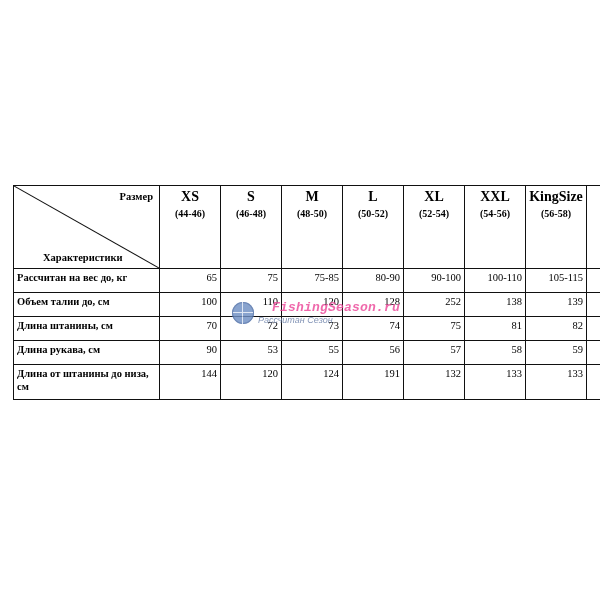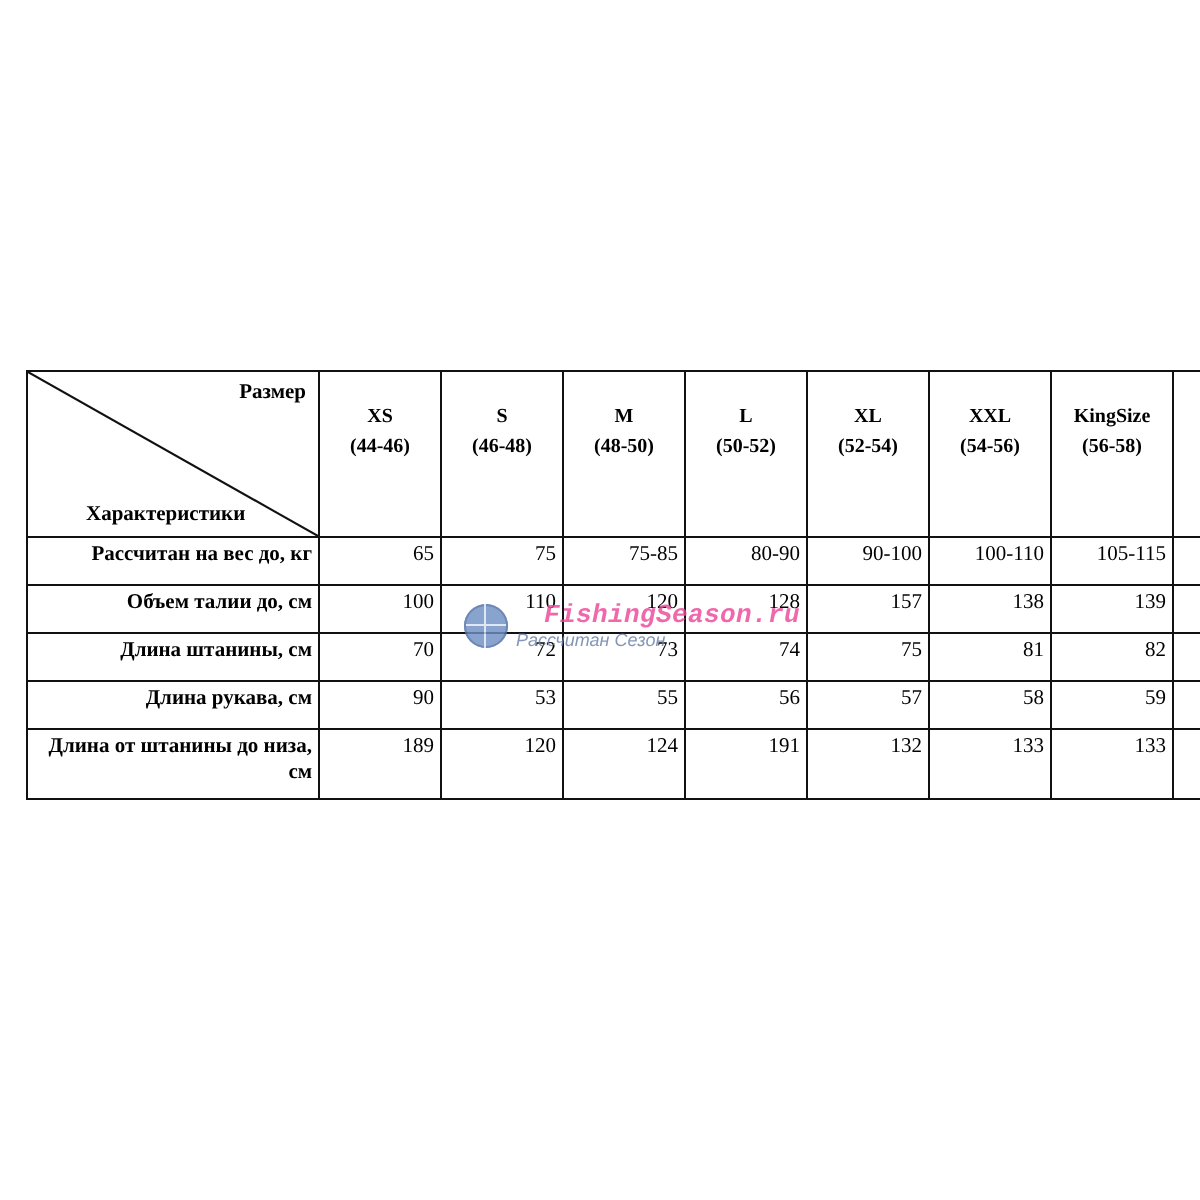"XS" .hd-name { font-size: 10px -> 14px; margin-top: 15px -> 0 }
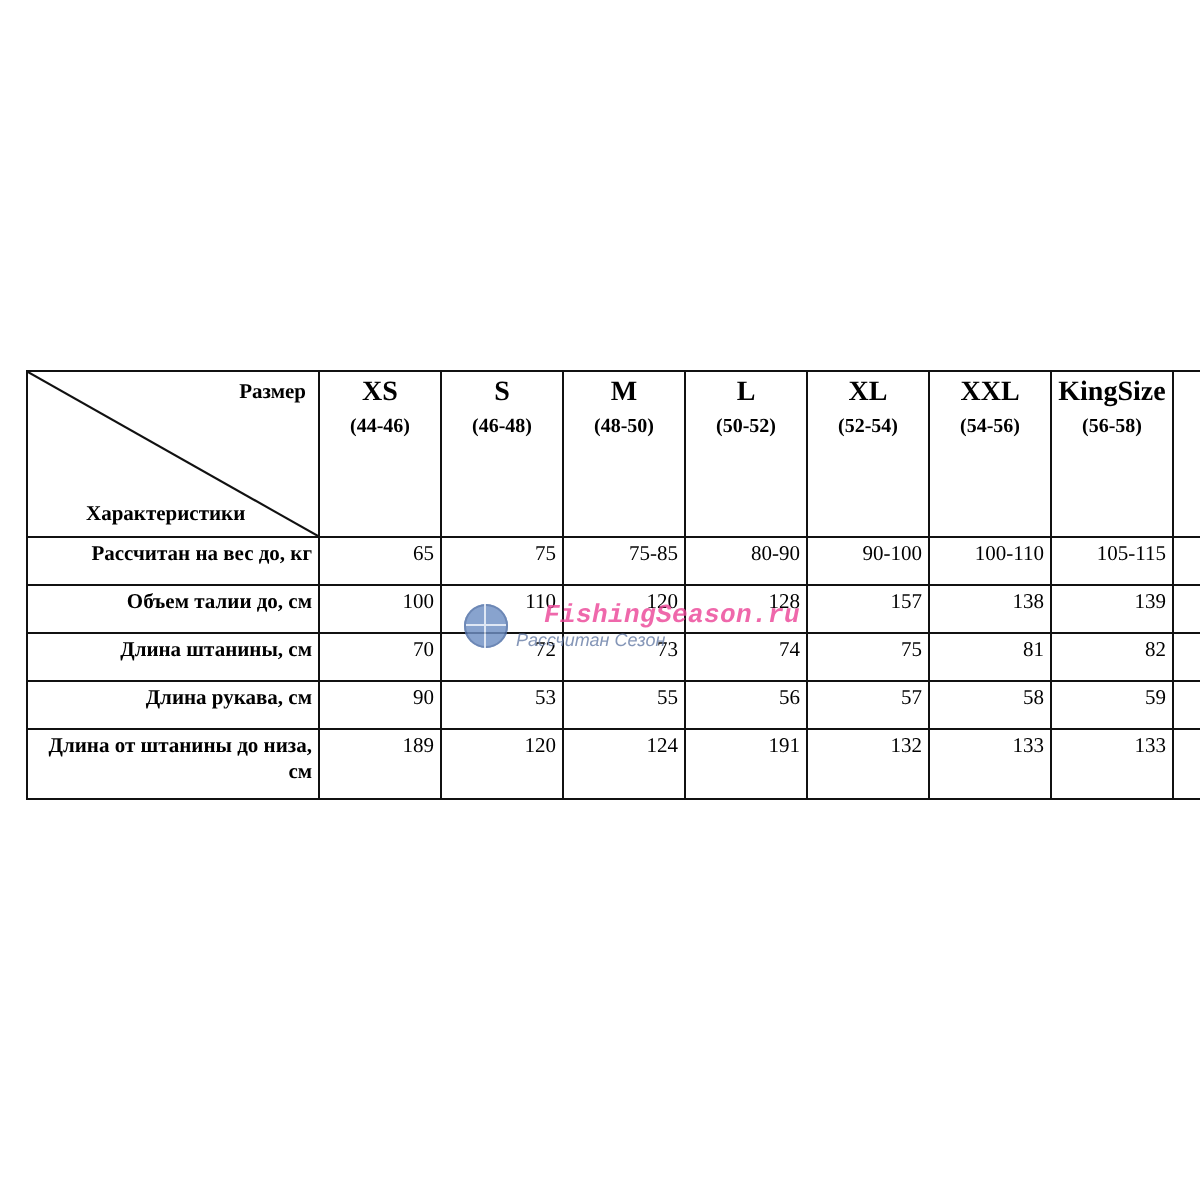"Рассчитан на вес до, кг" td.rowlabel { text-align: right -> left }
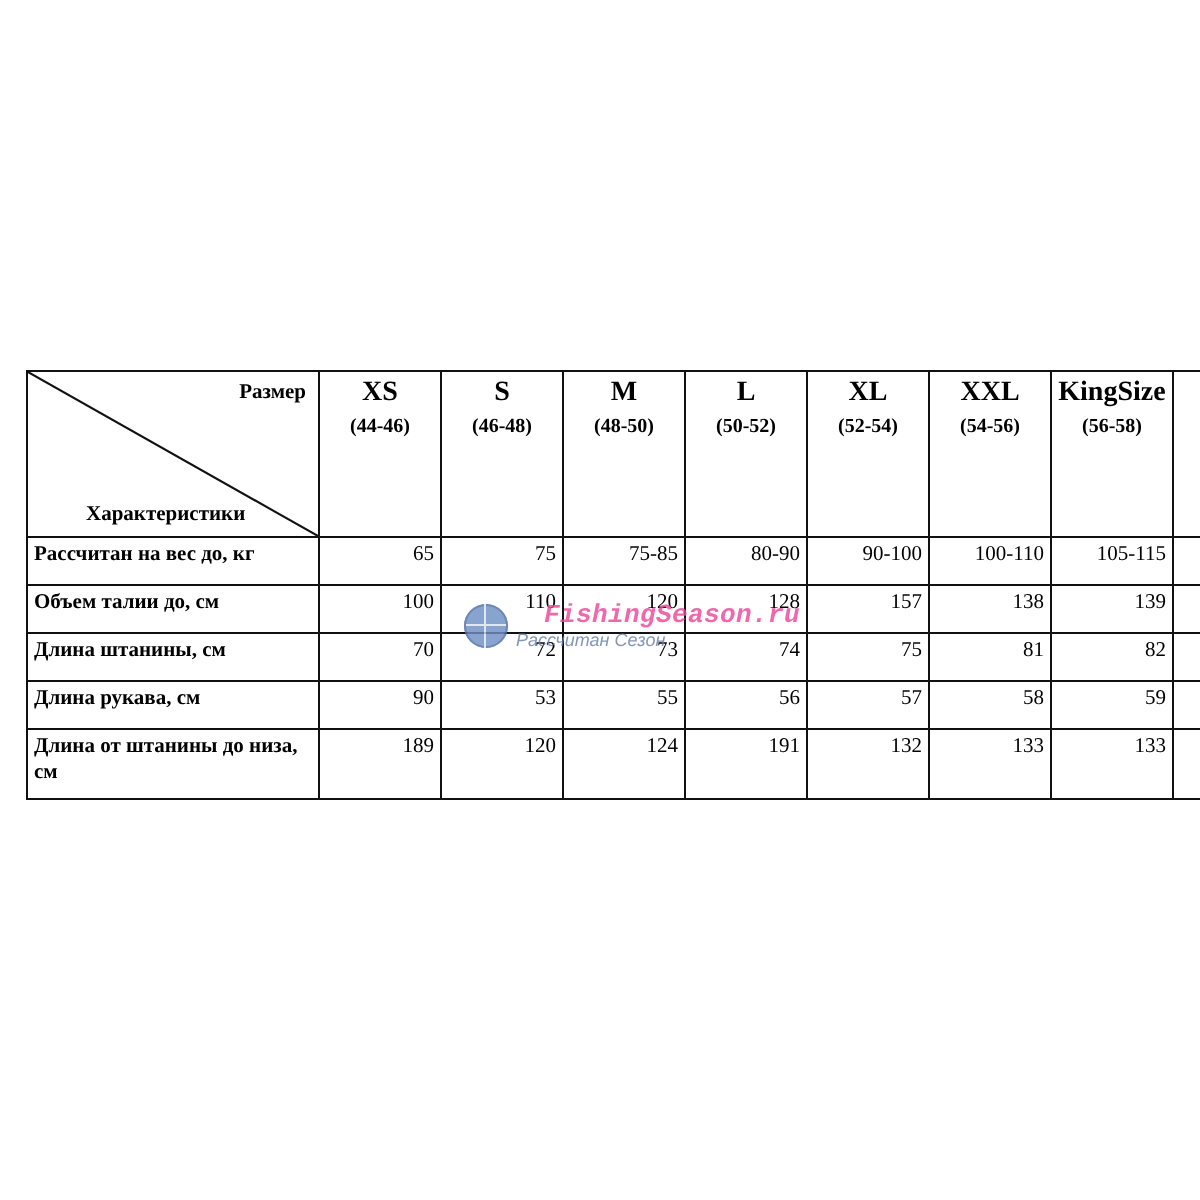"157" td.val { text: 157 -> 252 }
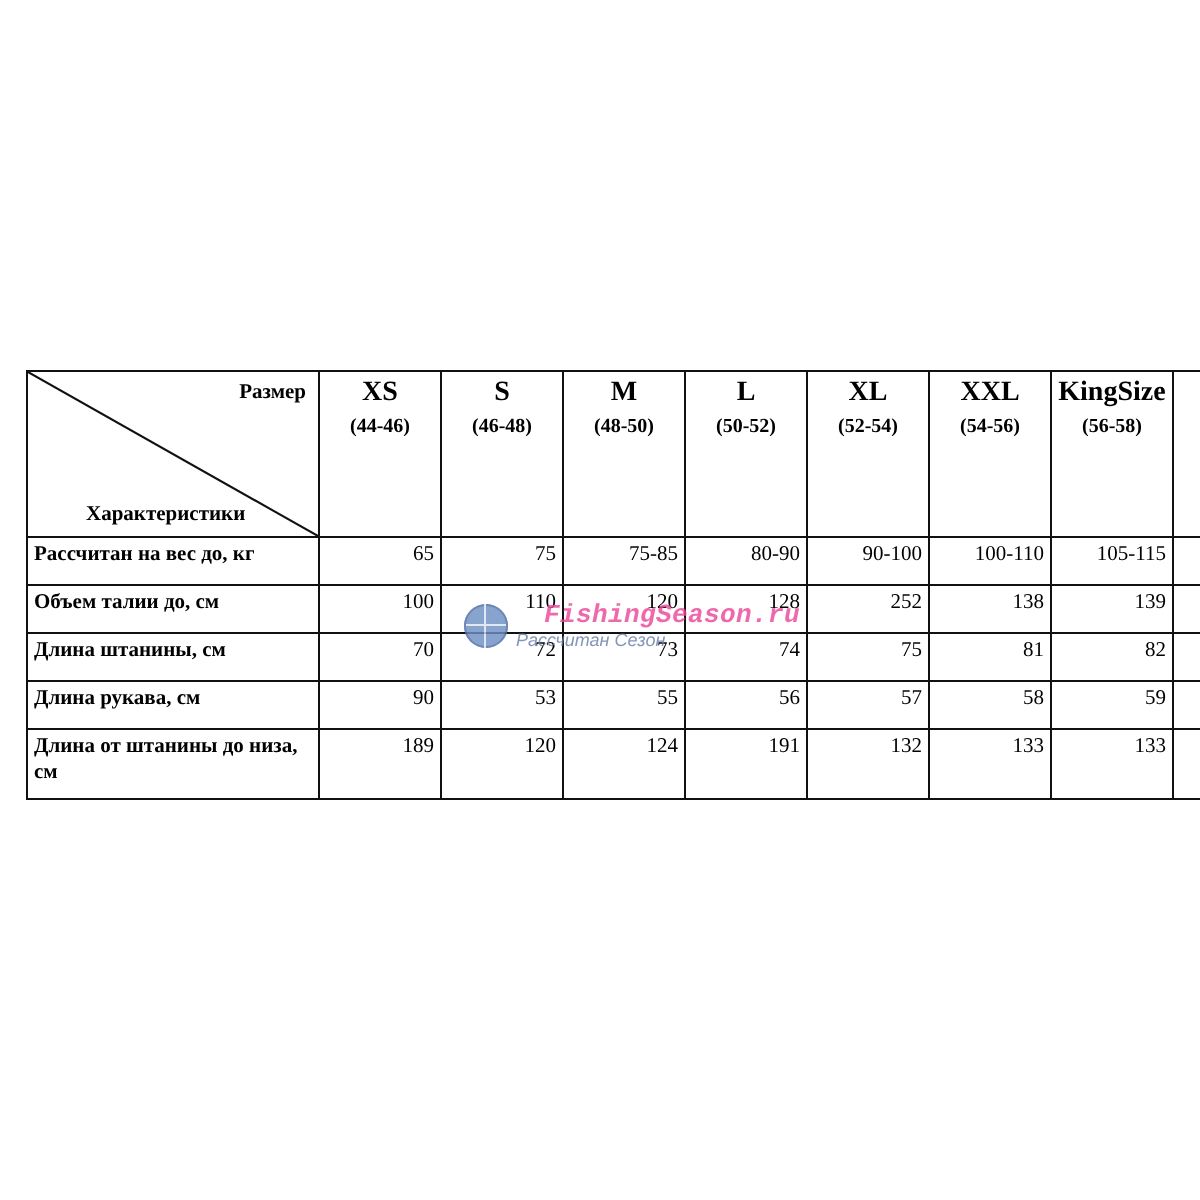"189" td.val { text: 189 -> 144 }
